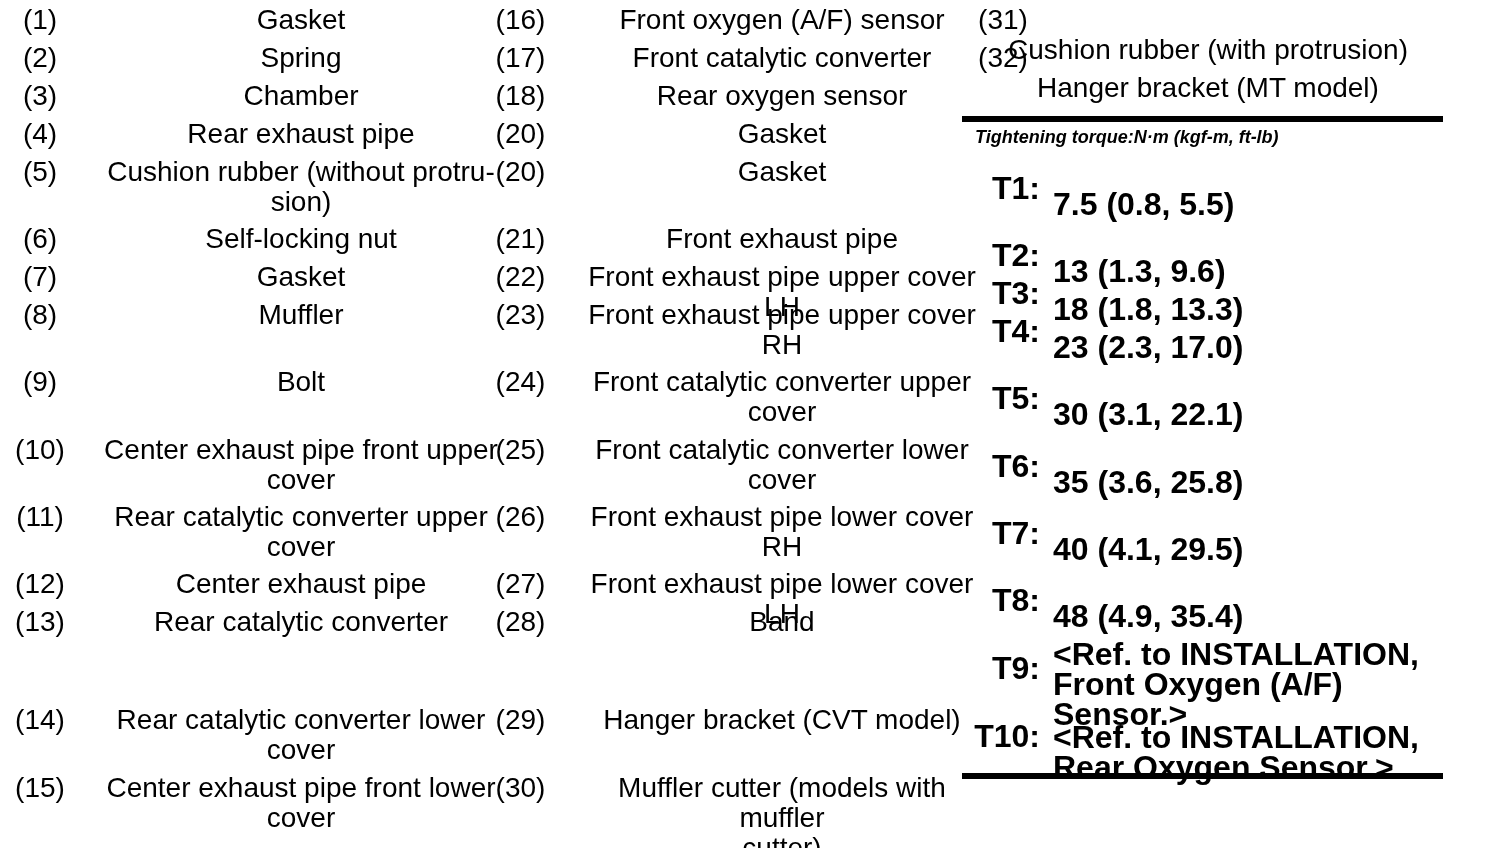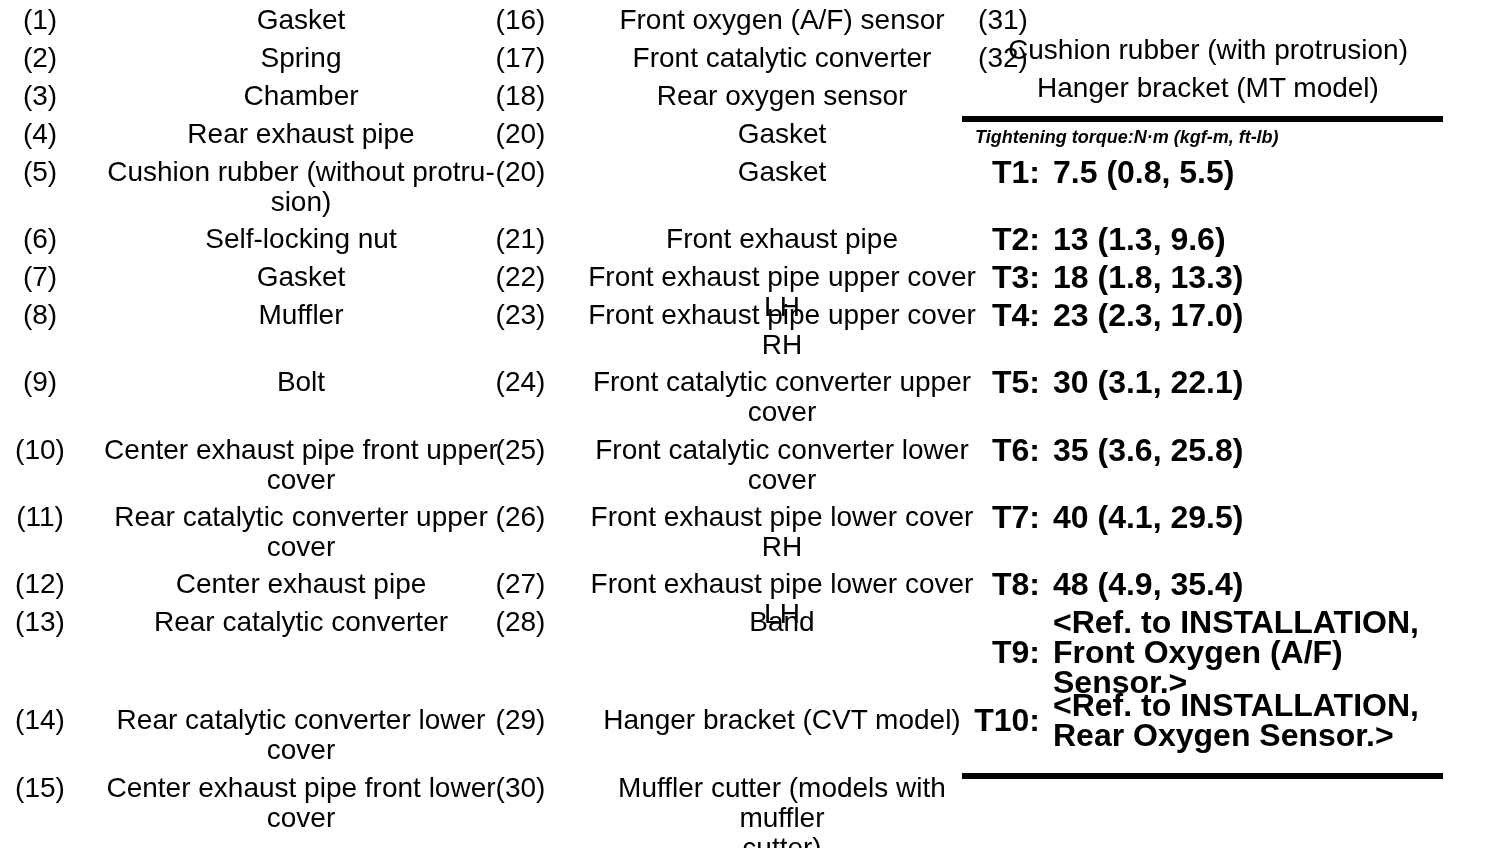"7.5 (0.8, 5.5)" .tvalue { margin-top: none -> 32px }
